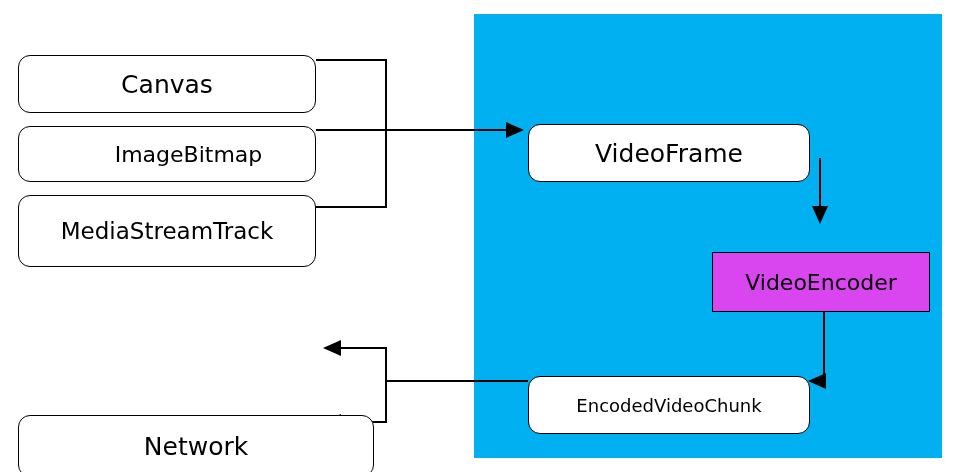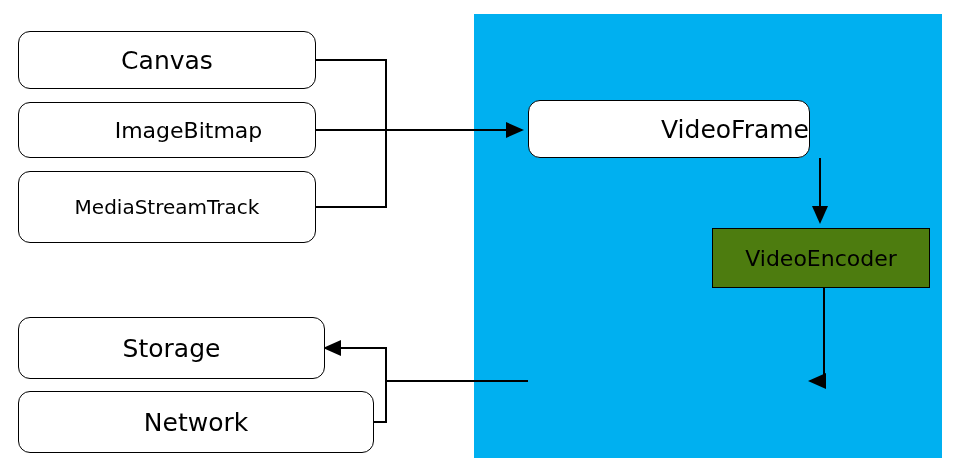"Canvas" .node { margin-top: none -> 24px }
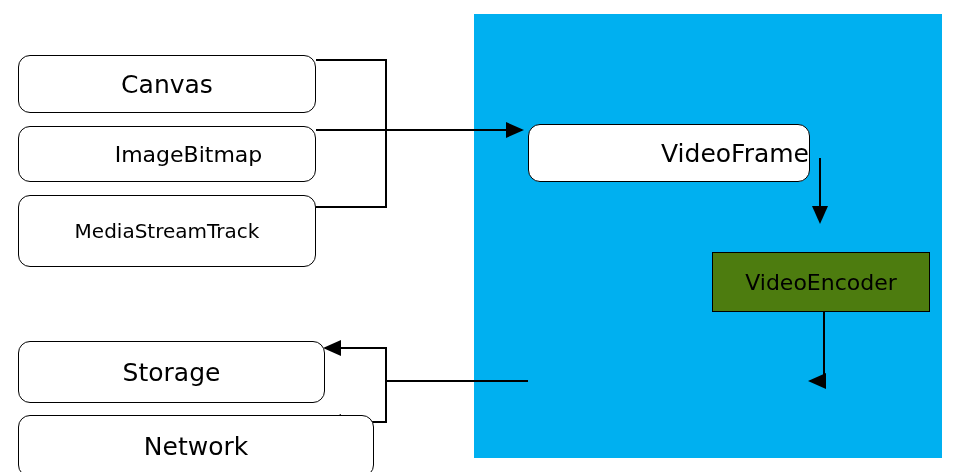"VideoFrame" div.node { justify-content: flex-end -> none }
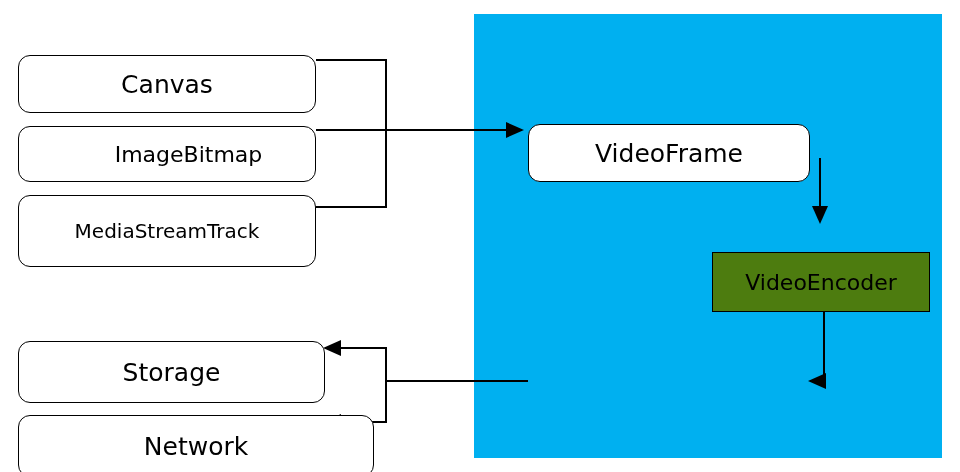"MediaStreamTrack" .label-sm { font-size: 20px -> 23px }
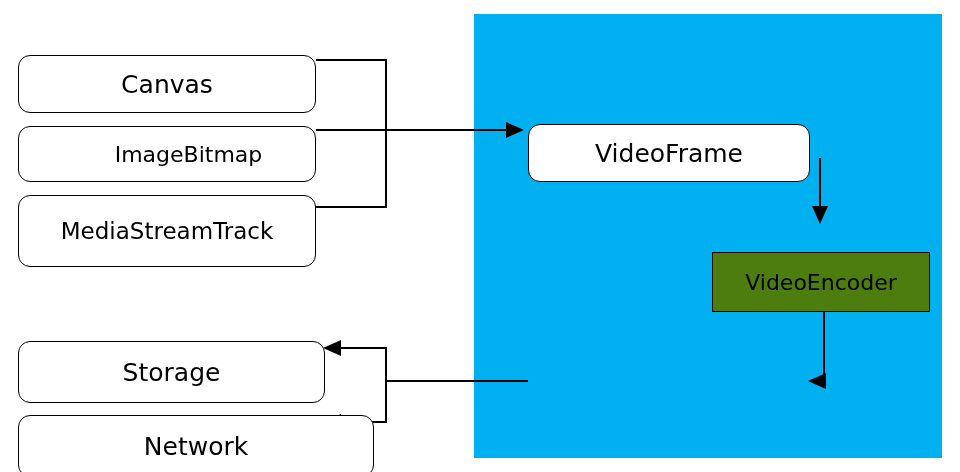"VideoEncoder" .node.sharp { background: #4d7c0f -> #d946ef }
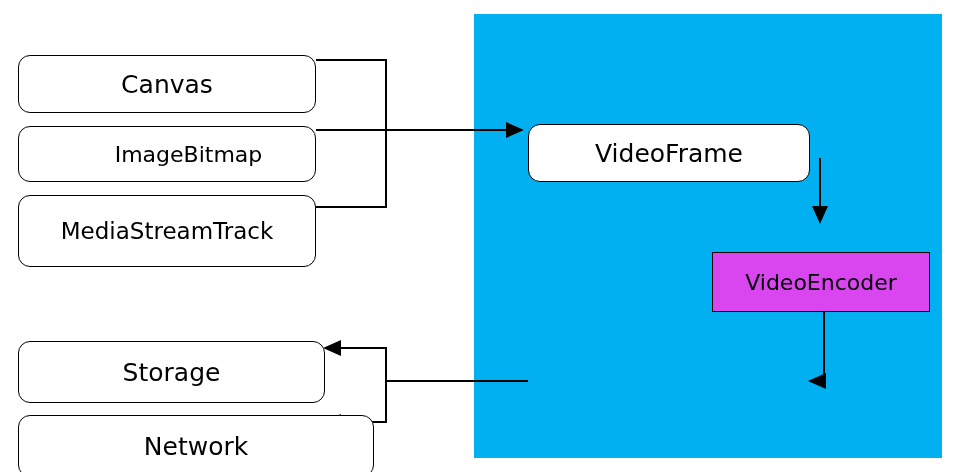"Storage" div.node { html: <div> <span>Storage</span> </div> -> none }
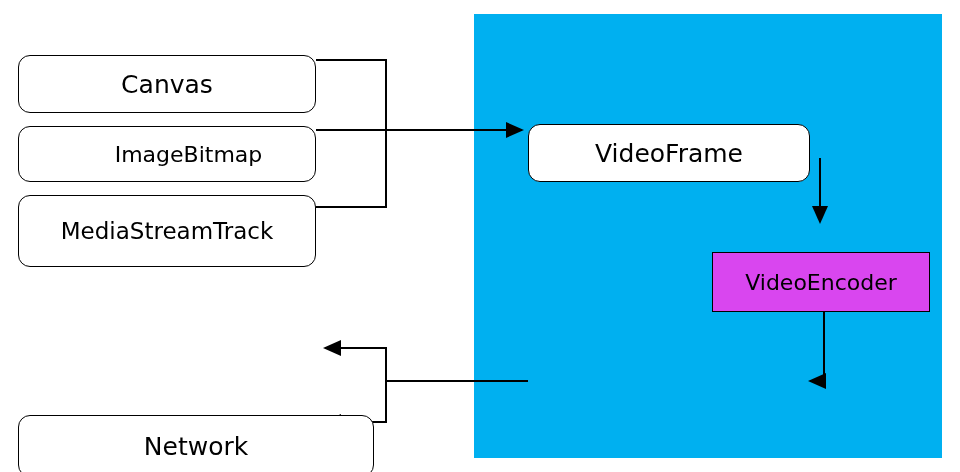"EncodedVideoChunk" div.node { html: none -> <div> <span>EncodedVideoChunk</span> </div> }
